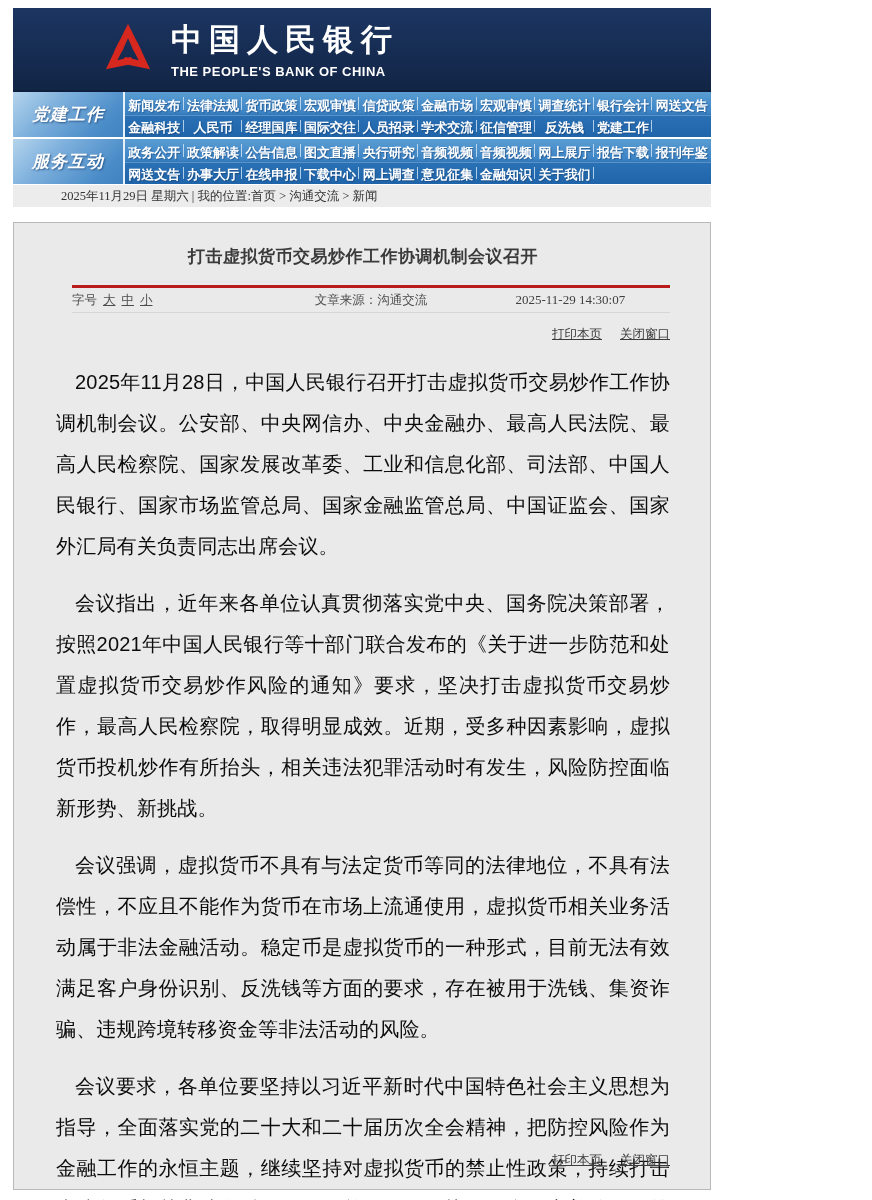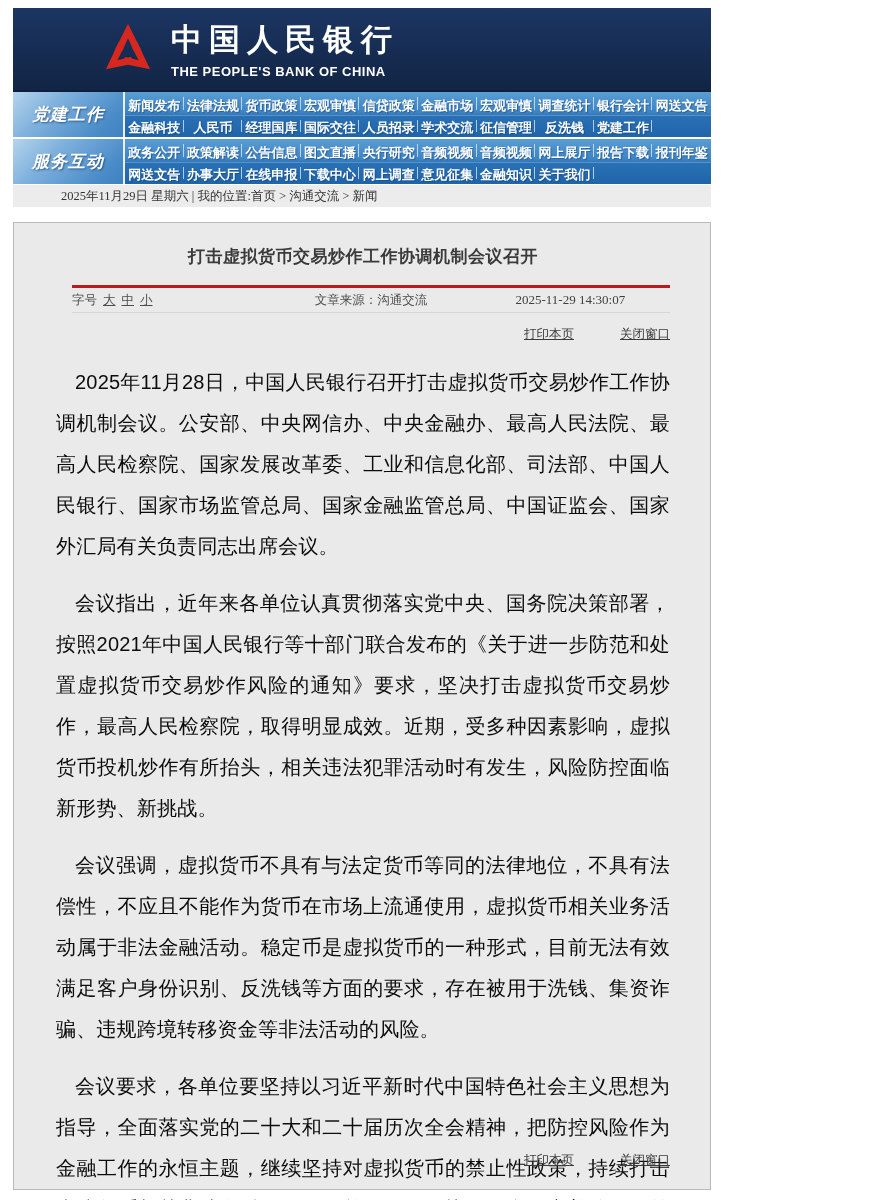"打印本页" .print-row { gap: 46px -> 18px }
